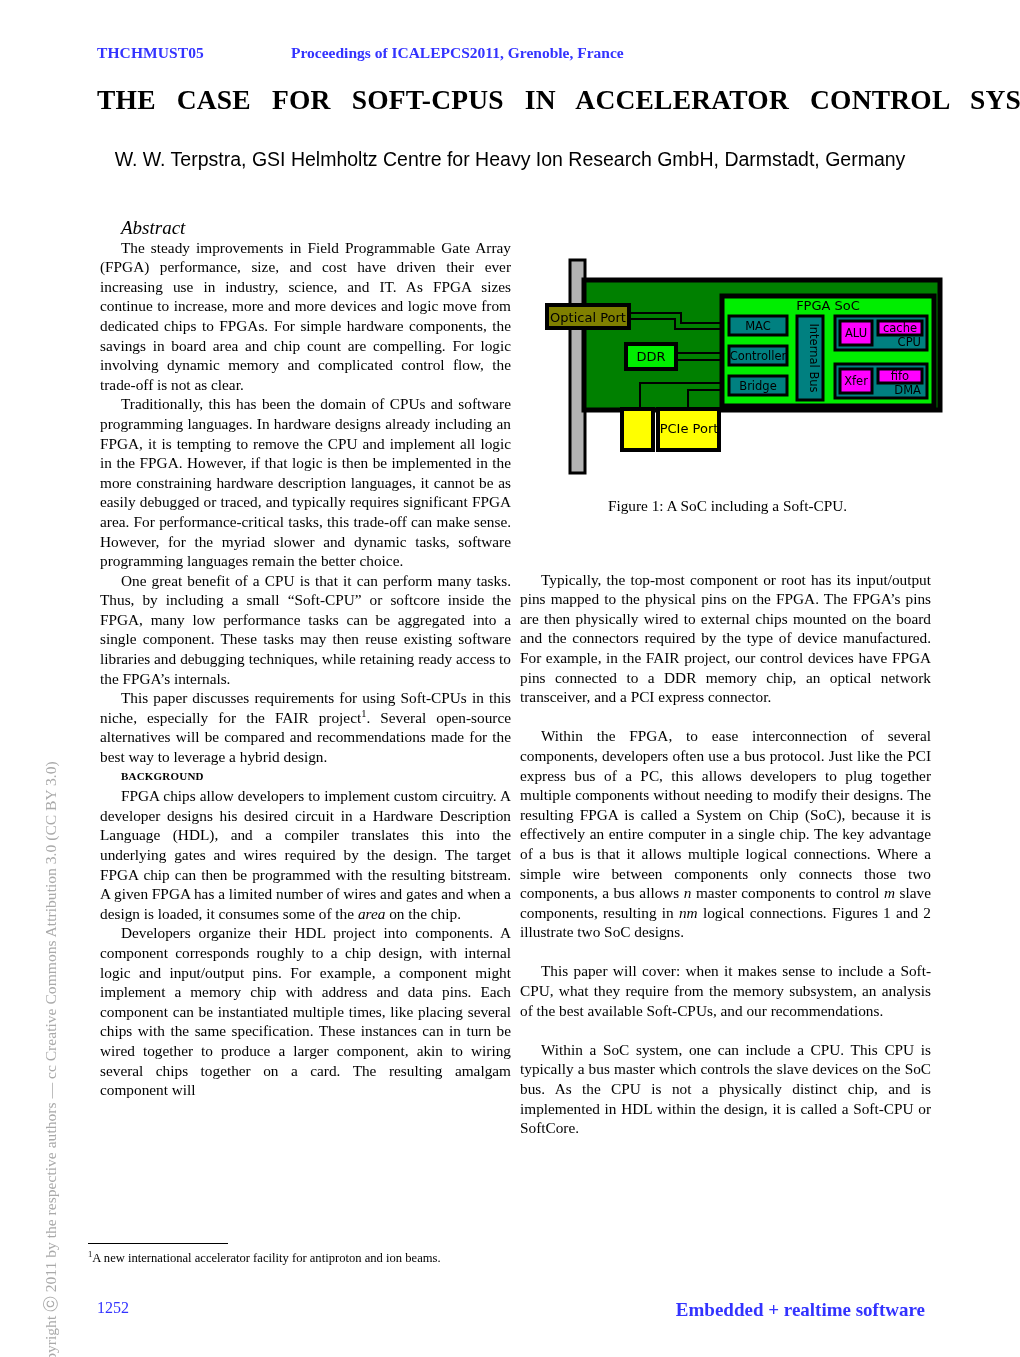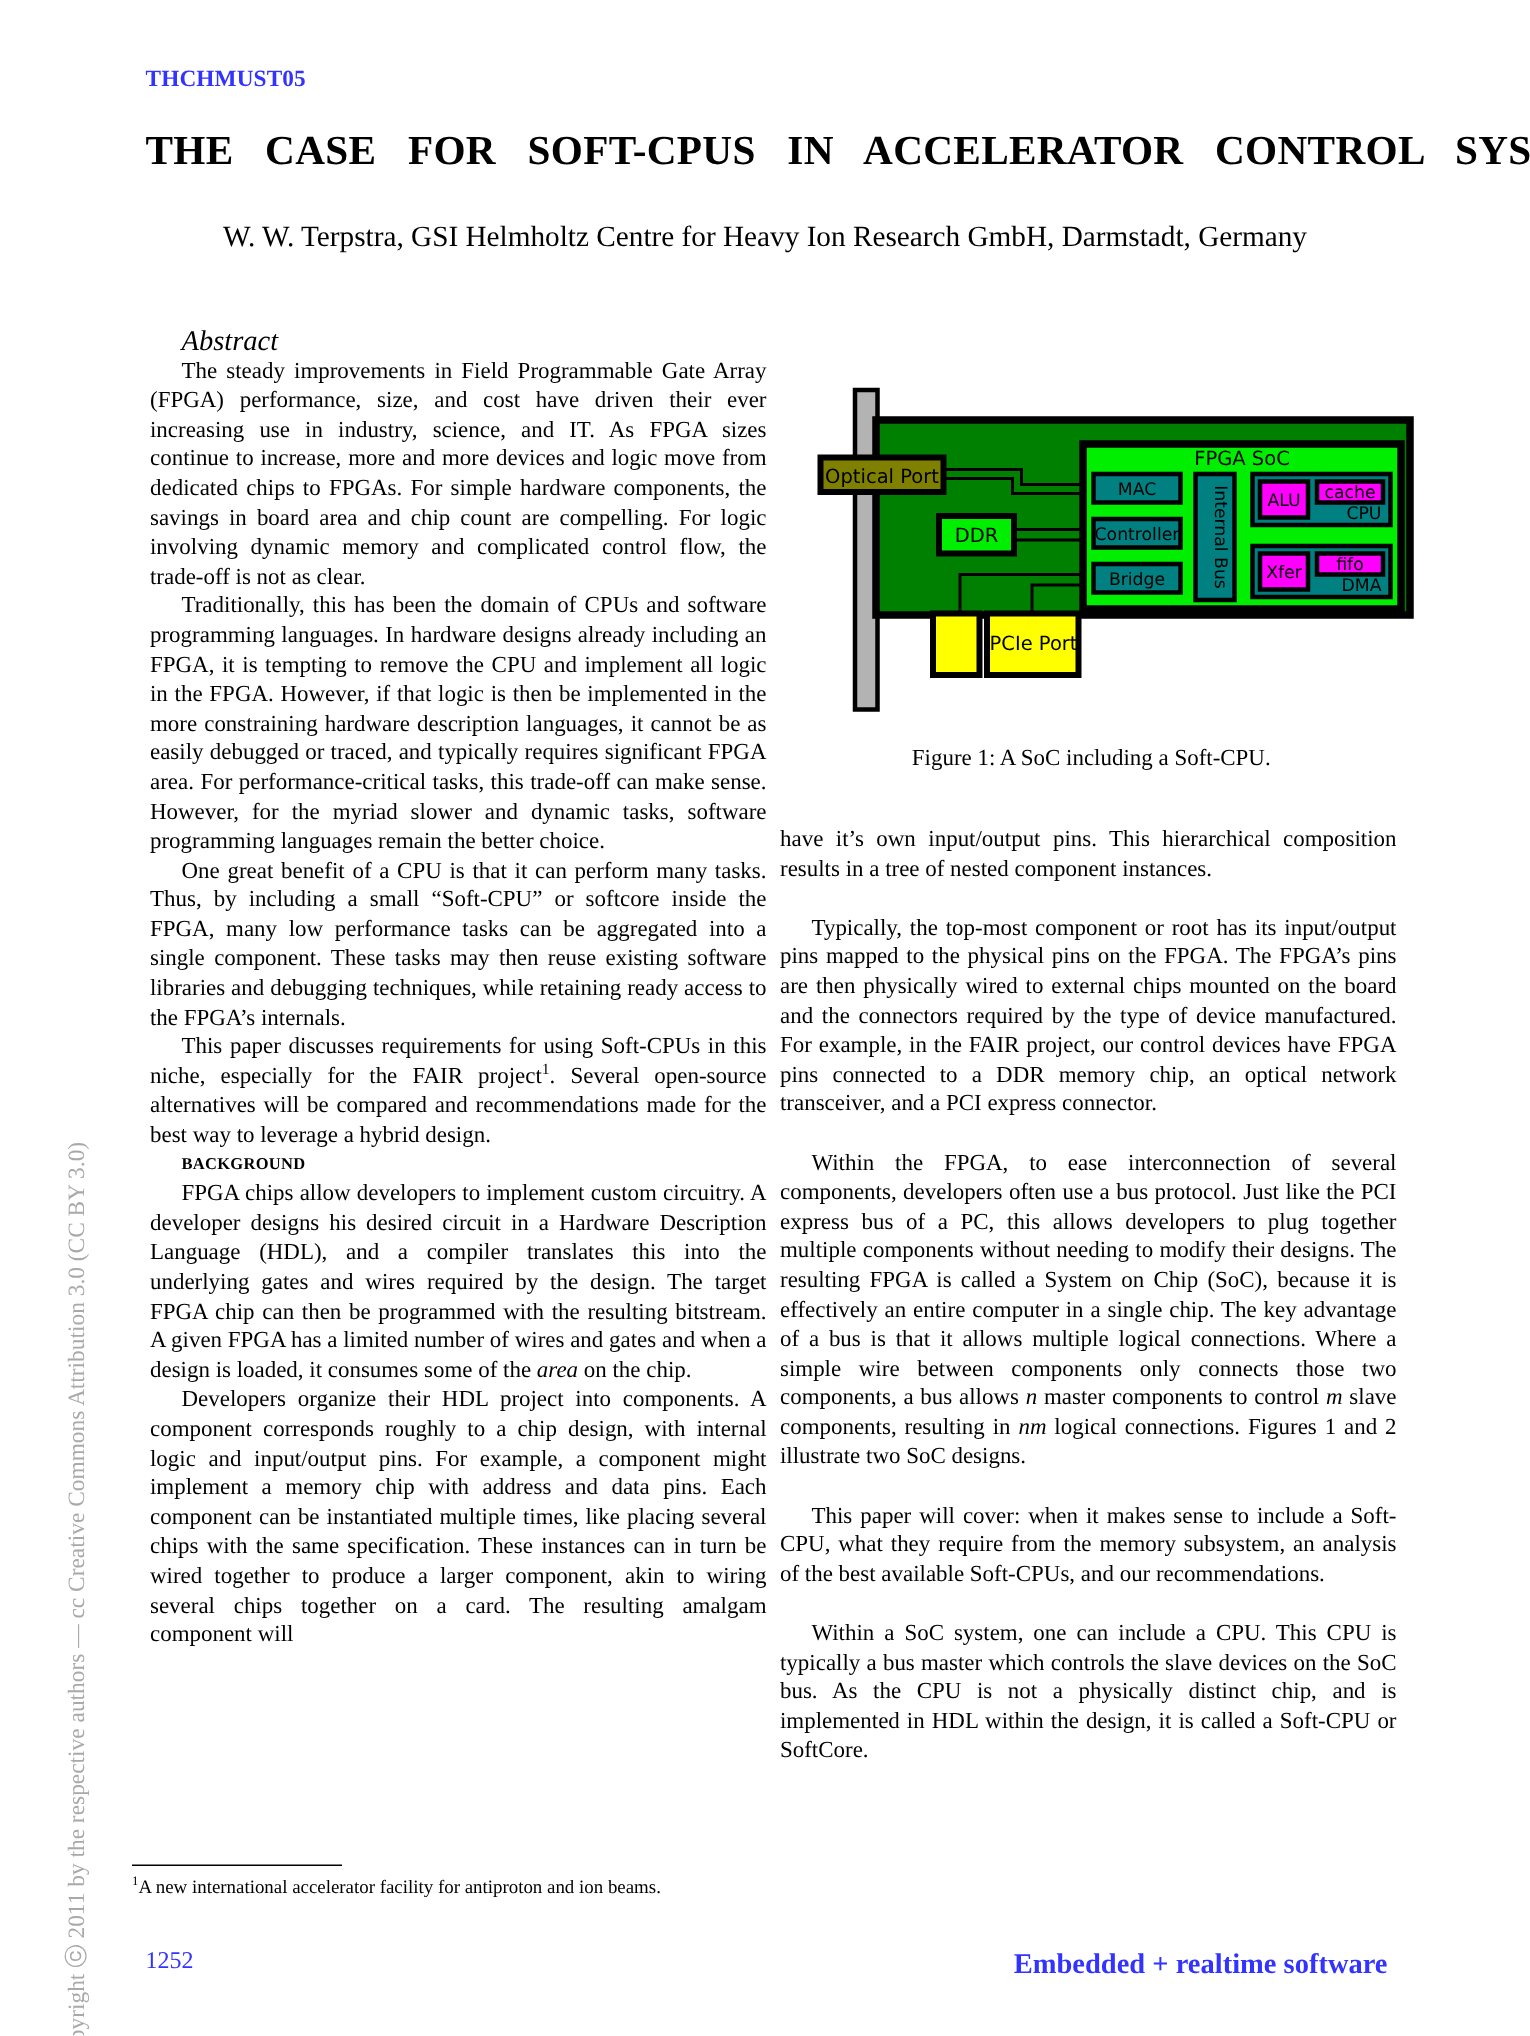"Proceedings of ICALEPCS2011, Grenoble," div.hdr-proceedings { html: none -> <div>Proceedings of ICALEPCS2011, Grenoble, France</div> }
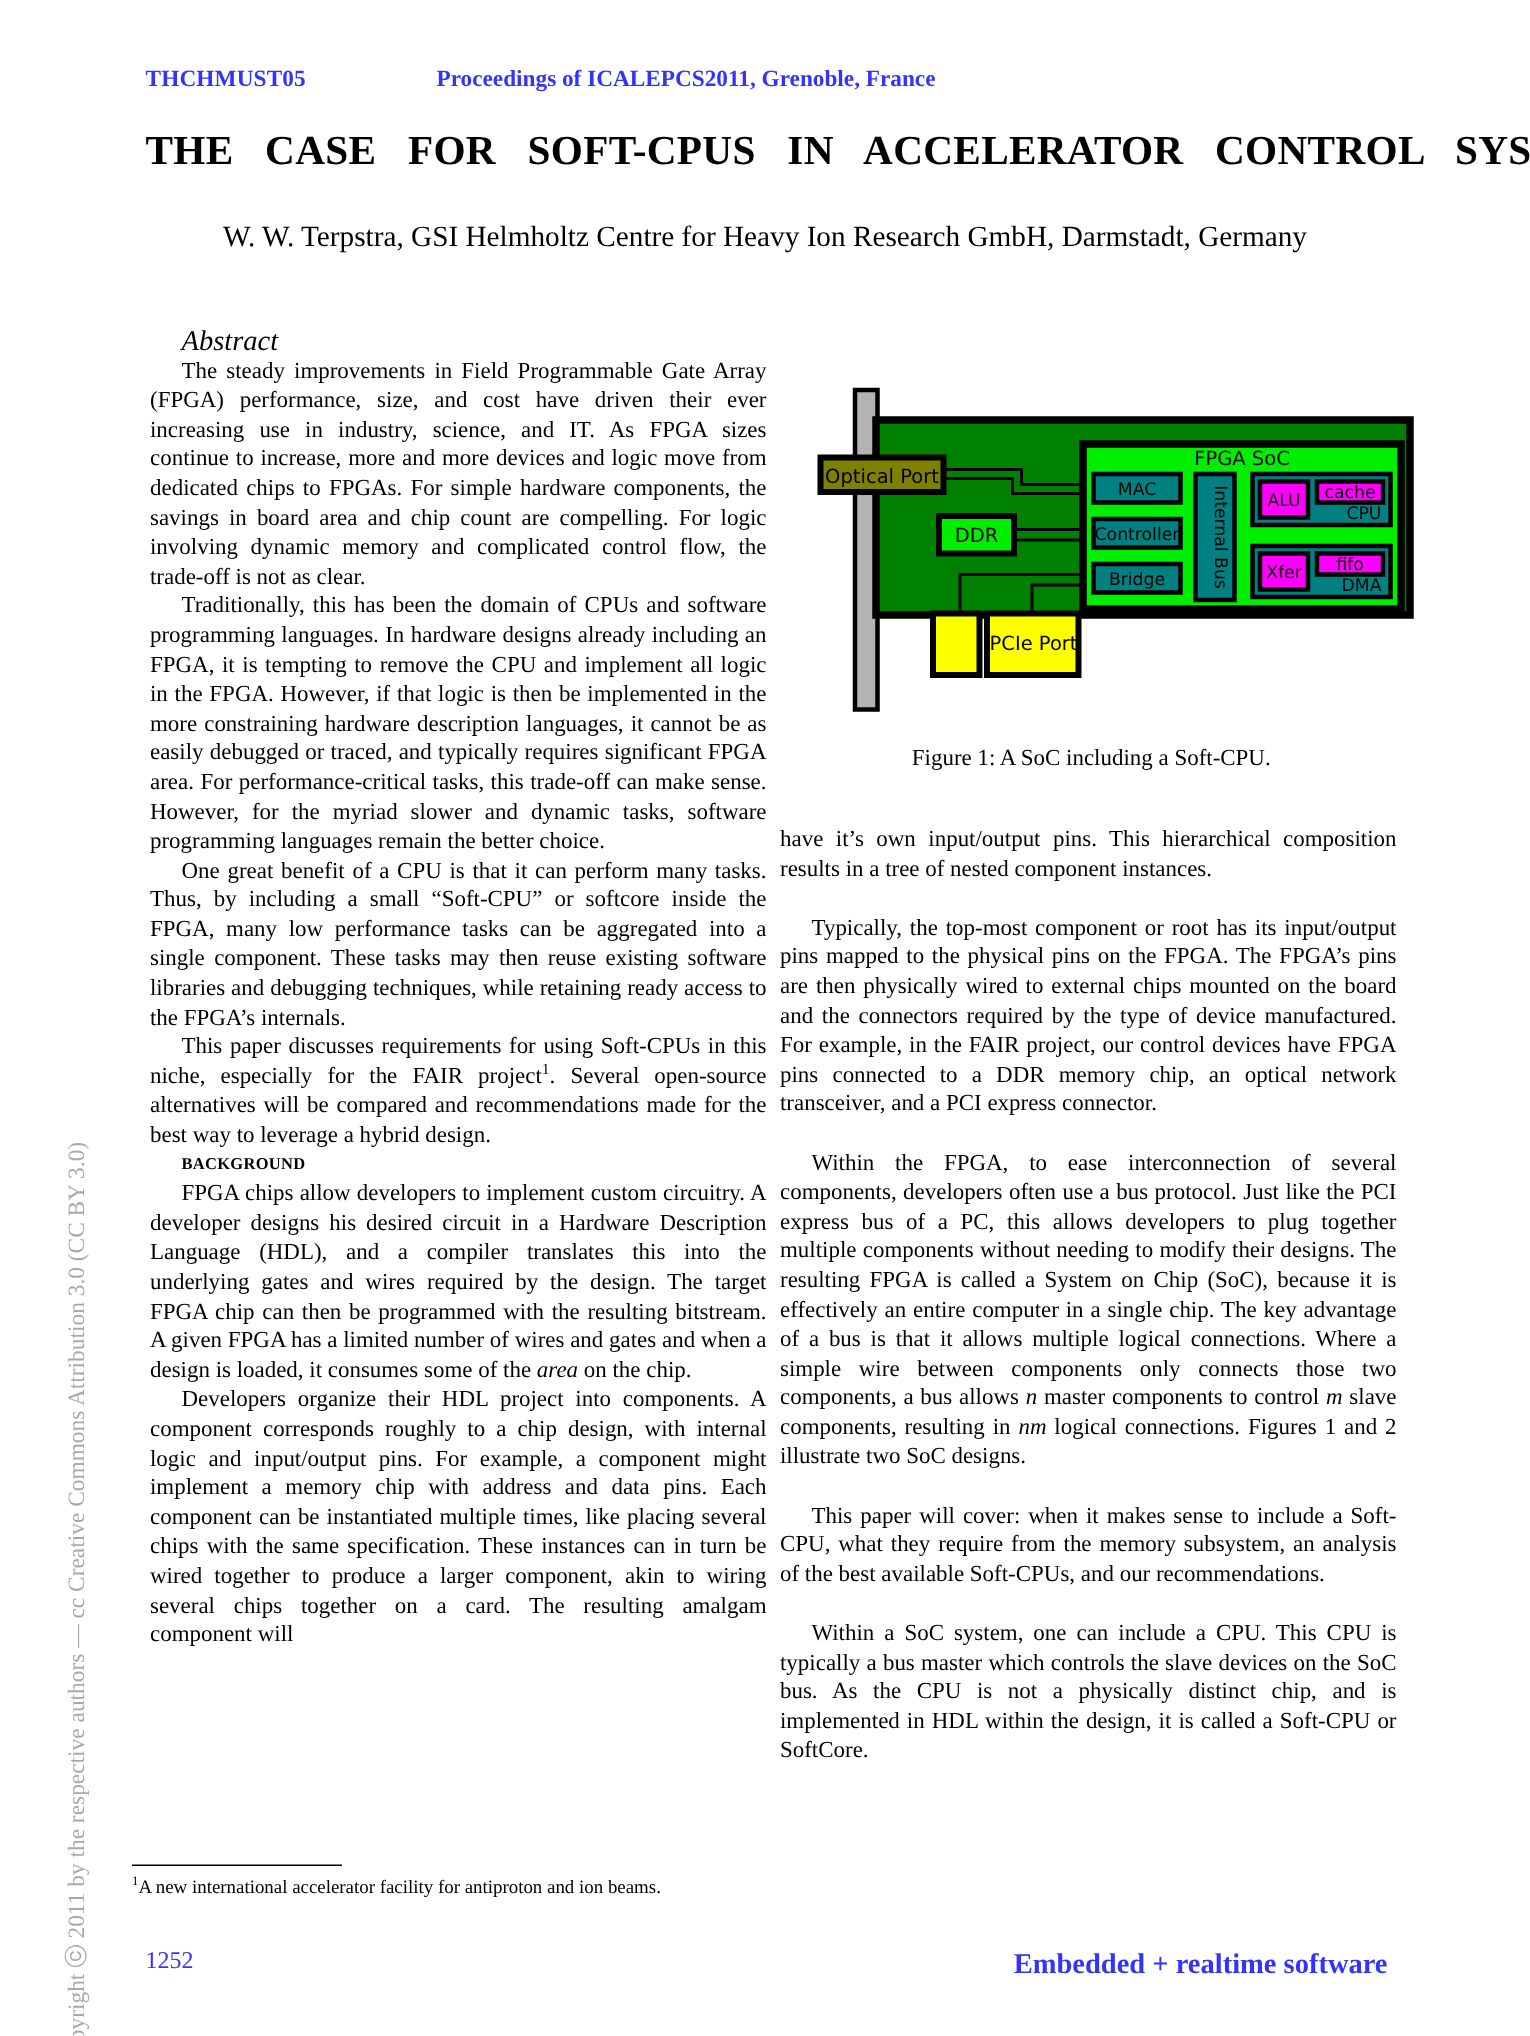"W. W. Terpstra, GSI Helmholtz" .paper-authors { font-family: Liberation Serif, serif -> Liberation Sans, sans-serif }
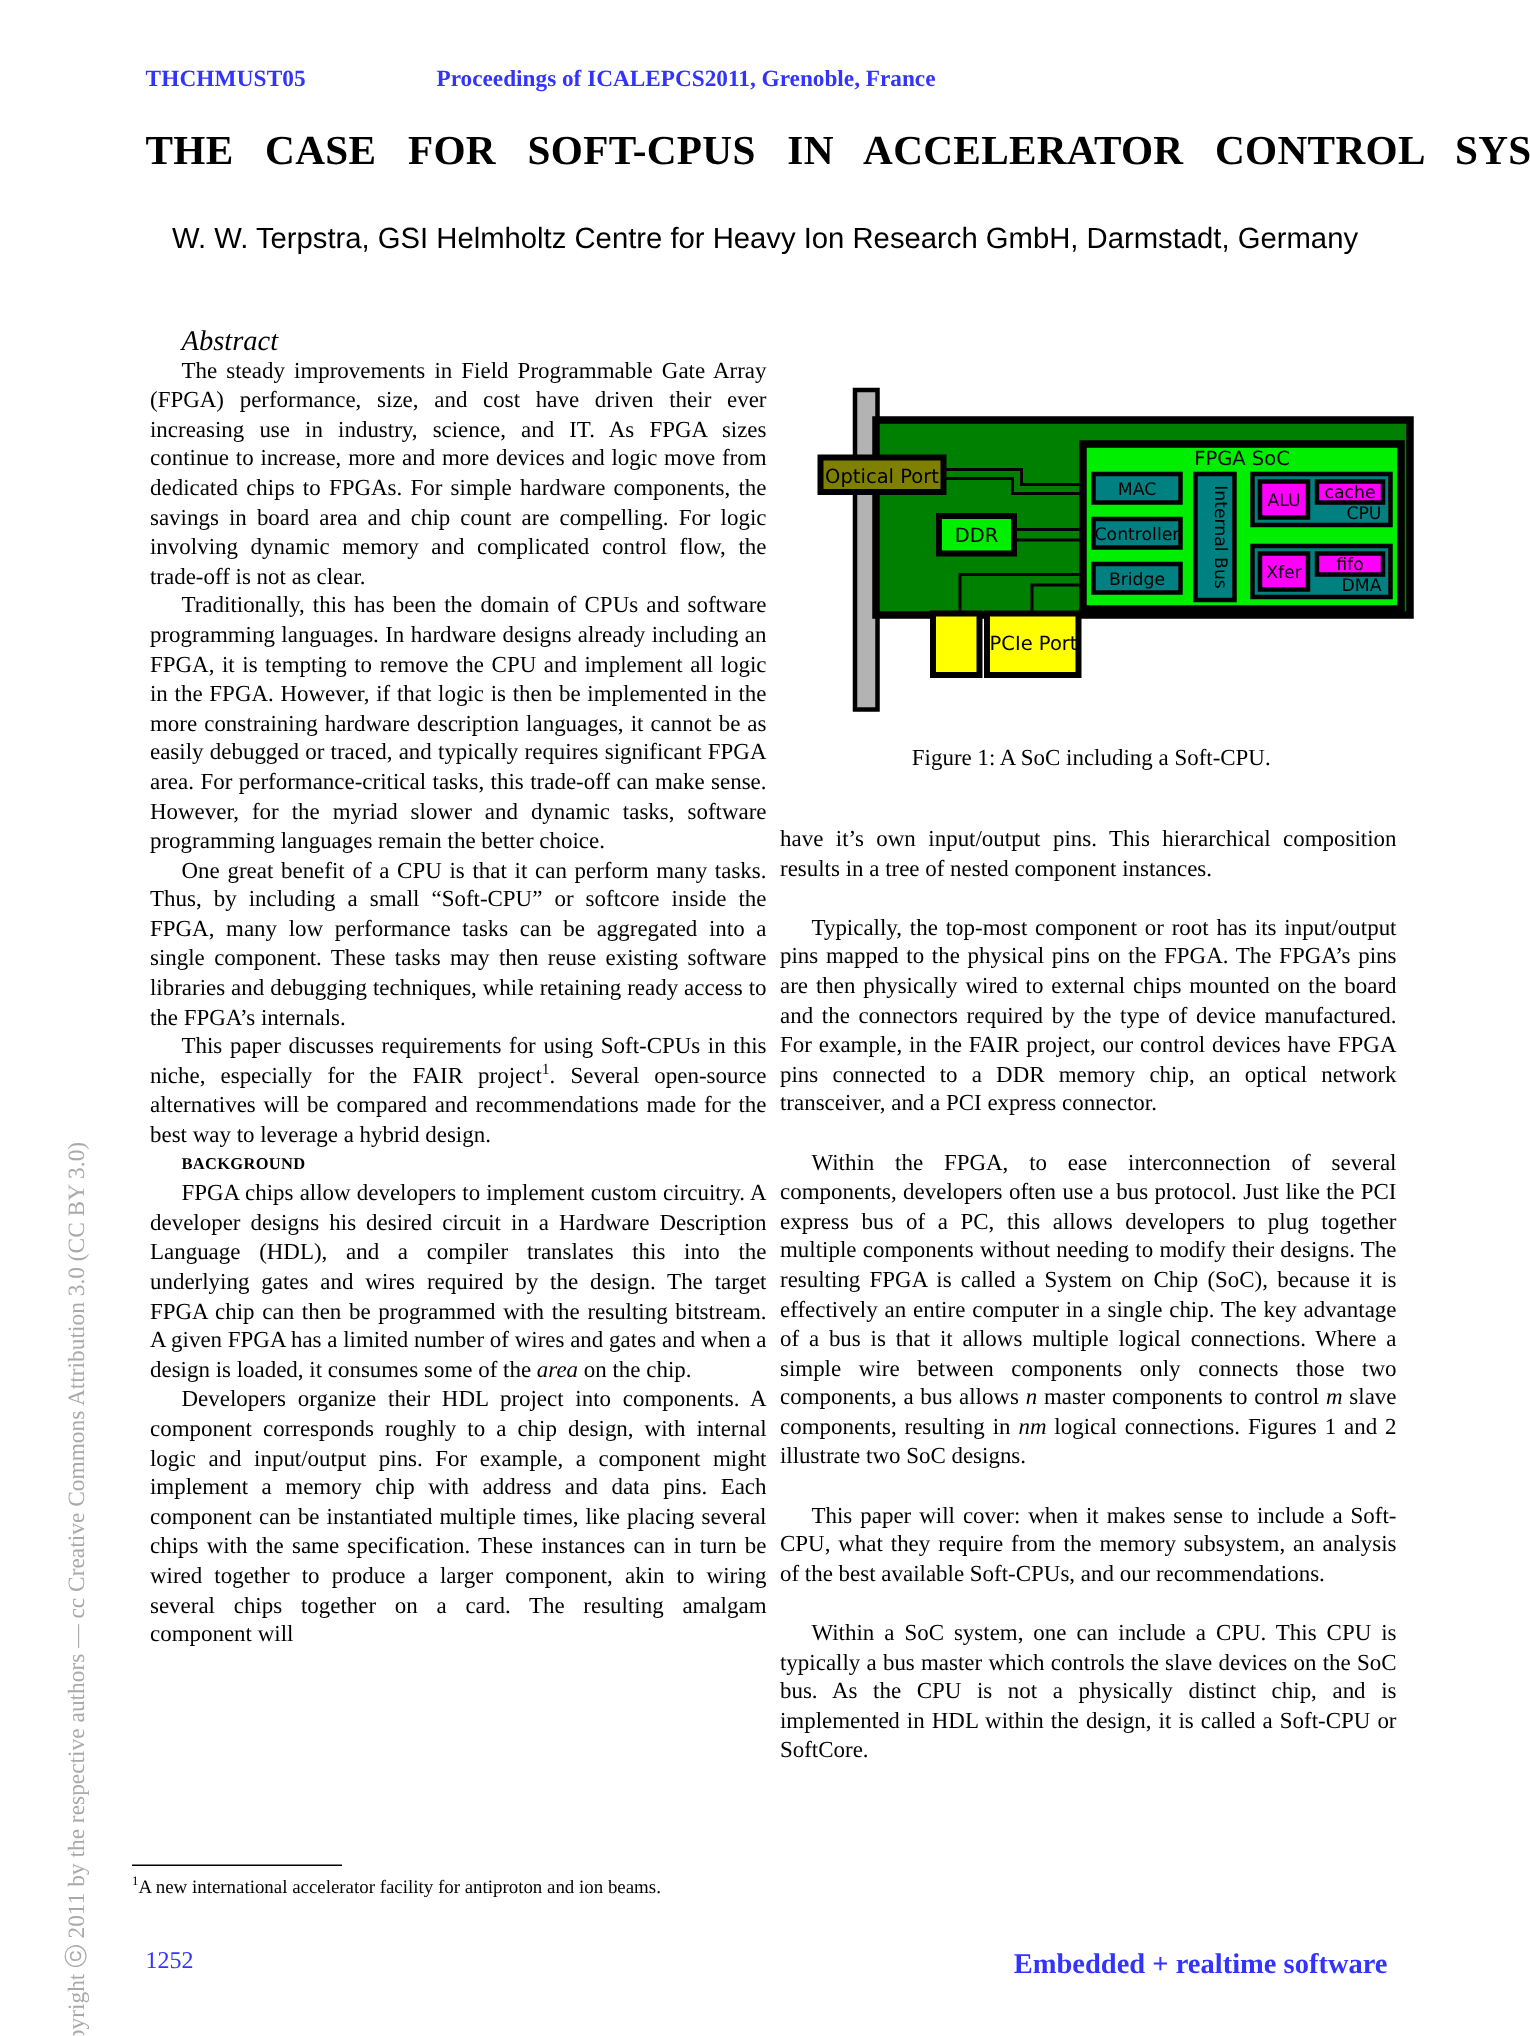"have it’s own input/output pins." p.noindent { html: <p>have it’s own input/output pins. This hierarchical composition results in a tree of nested component instances.</p> -> none }
